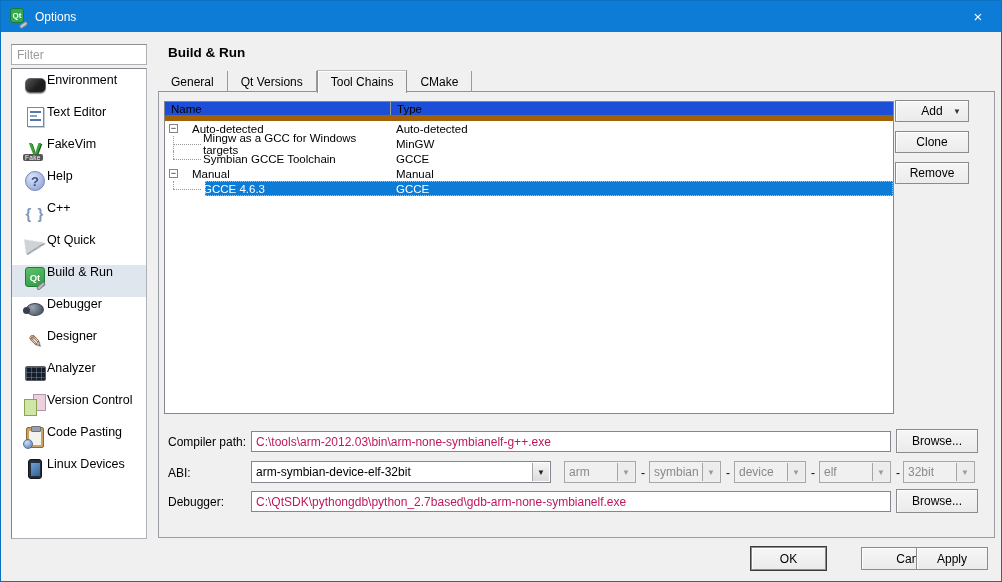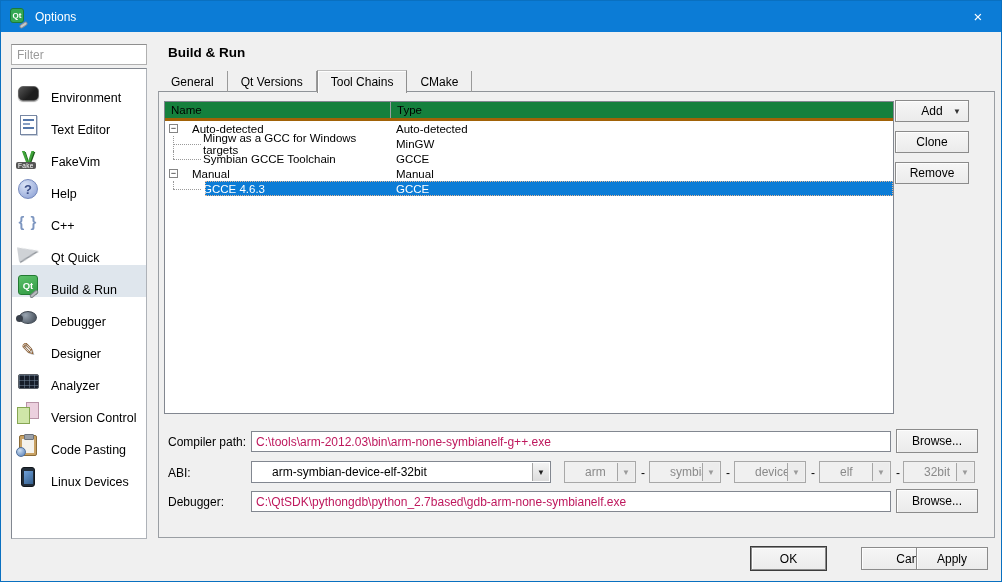"Environment" .cat { align-items: flex-end -> flex-start; gap: 11px -> none; padding-left: 4px -> 11px }
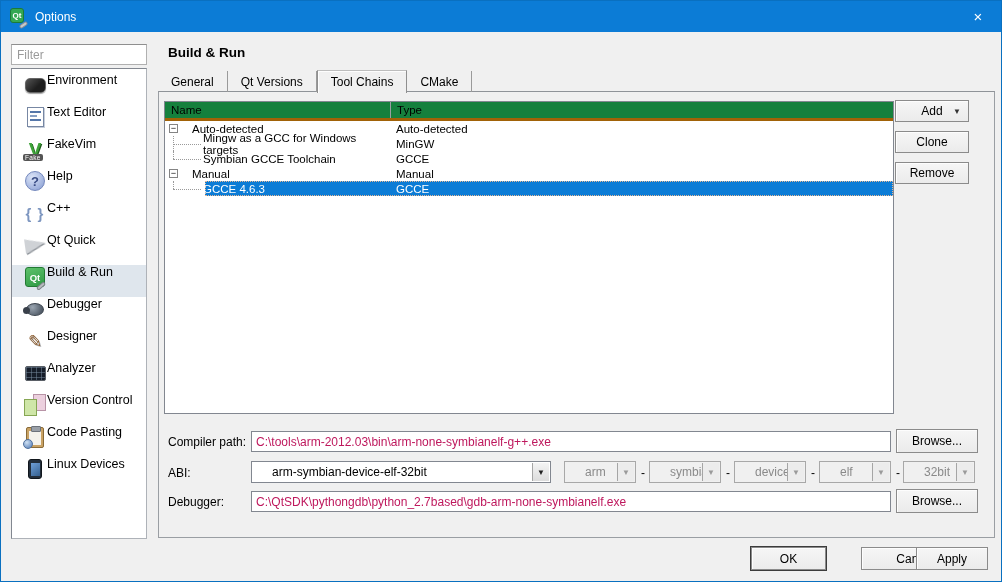"Name" .thead { background: #15803d -> #1d4ed8; border-bottom: 3px solid #a16207 -> 6px solid #a16207 }
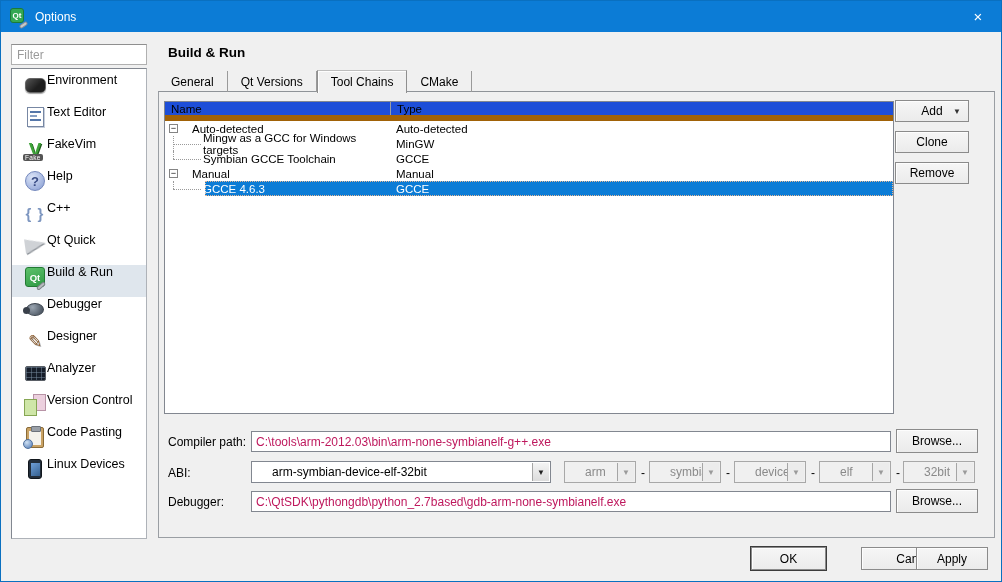"arm-symbian-device-elf-32bit" .combo { padding-left: 20px -> 4px }
